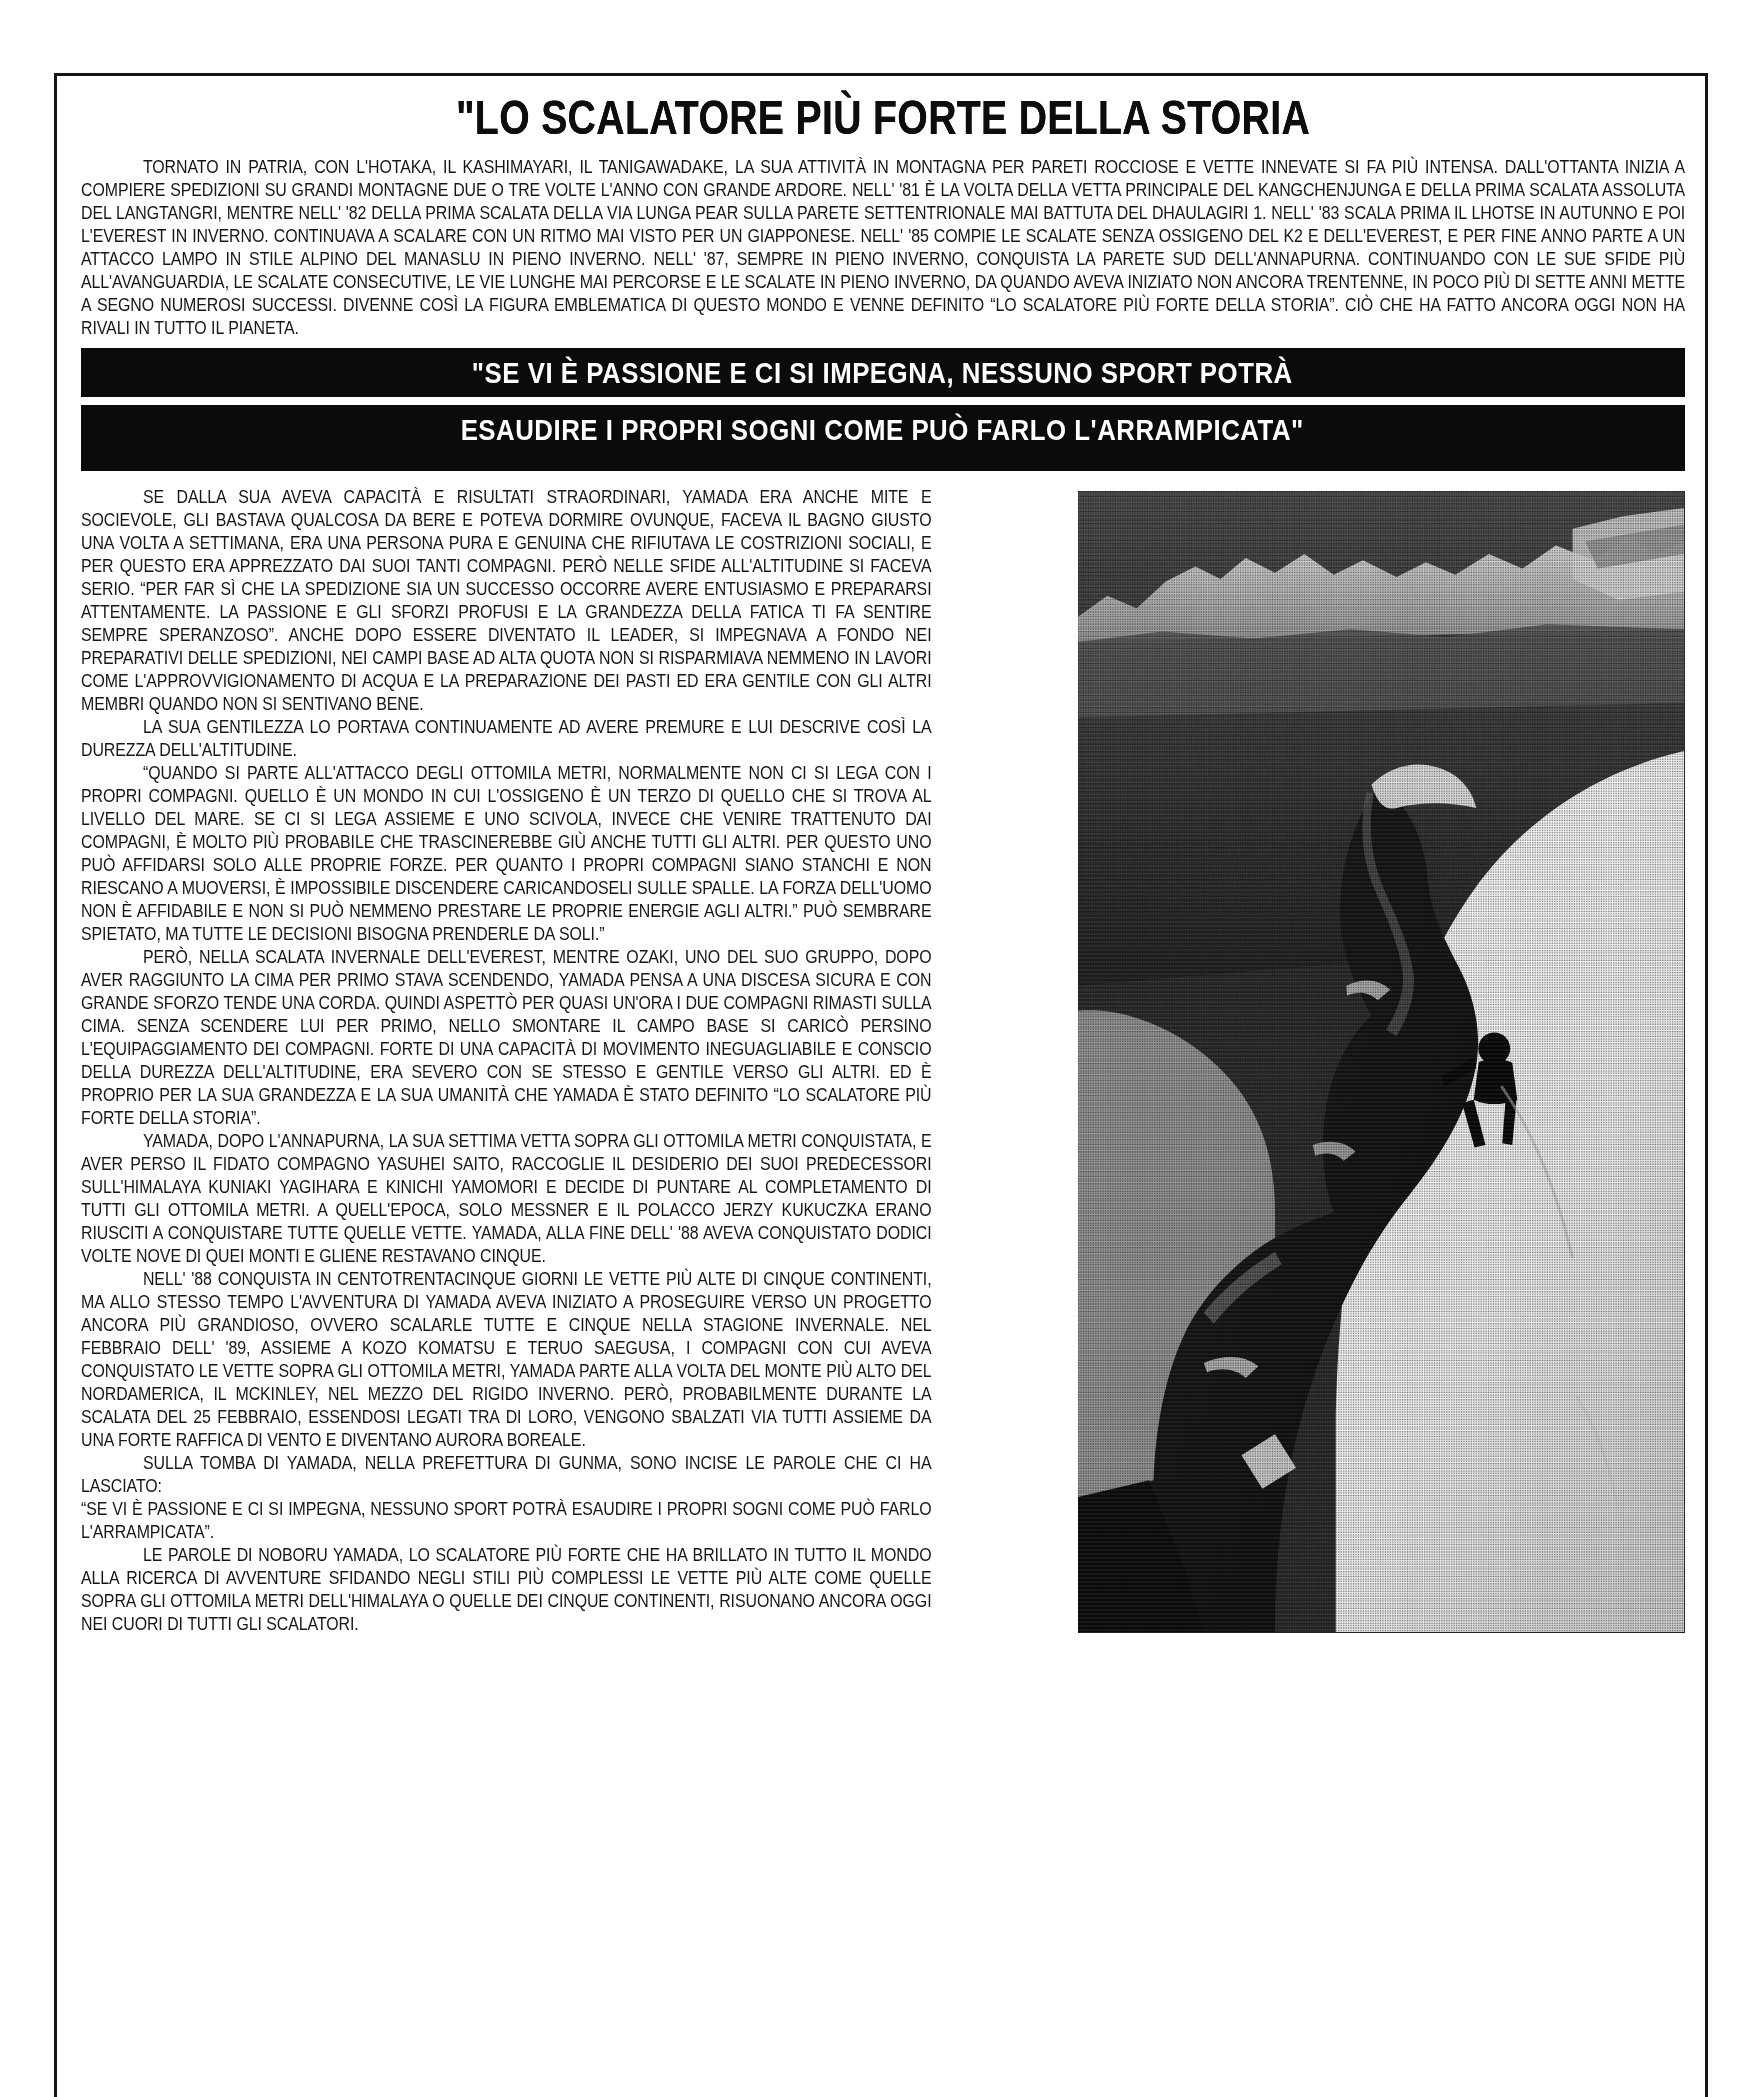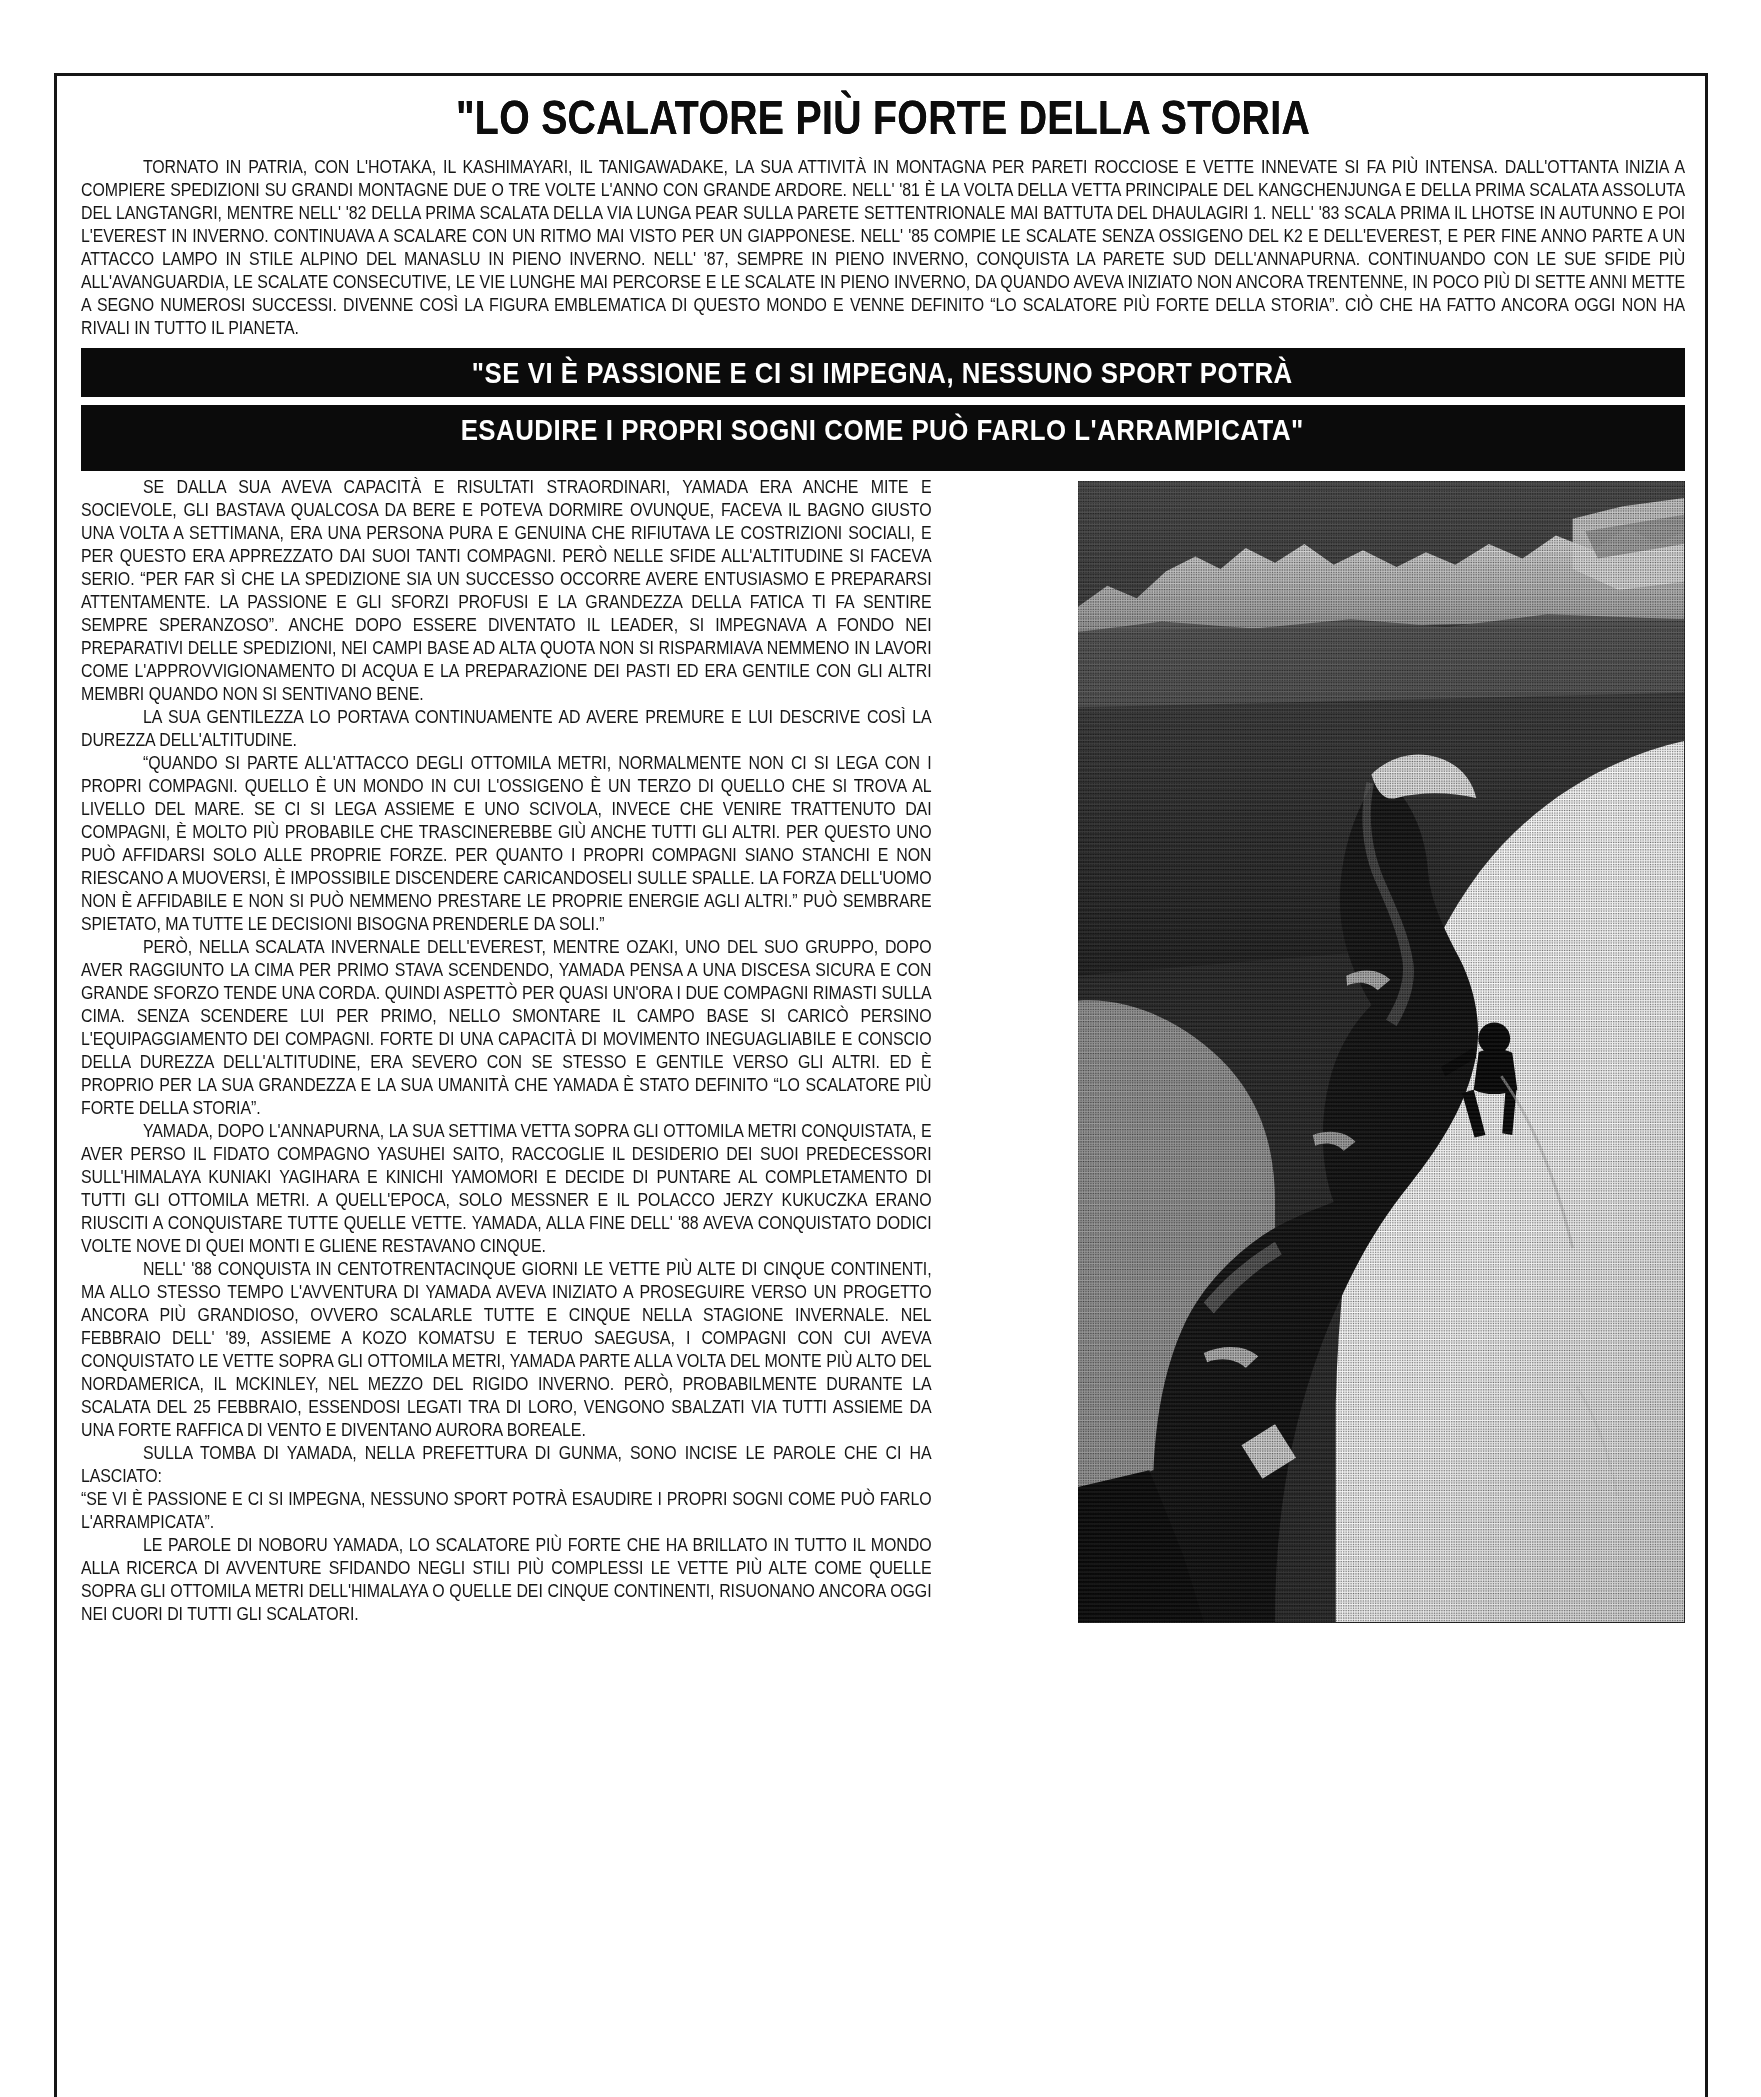"SE DALLA SUA AVEVA CAPACITÀ" .mainblock { margin-top: 5px -> 15px }
